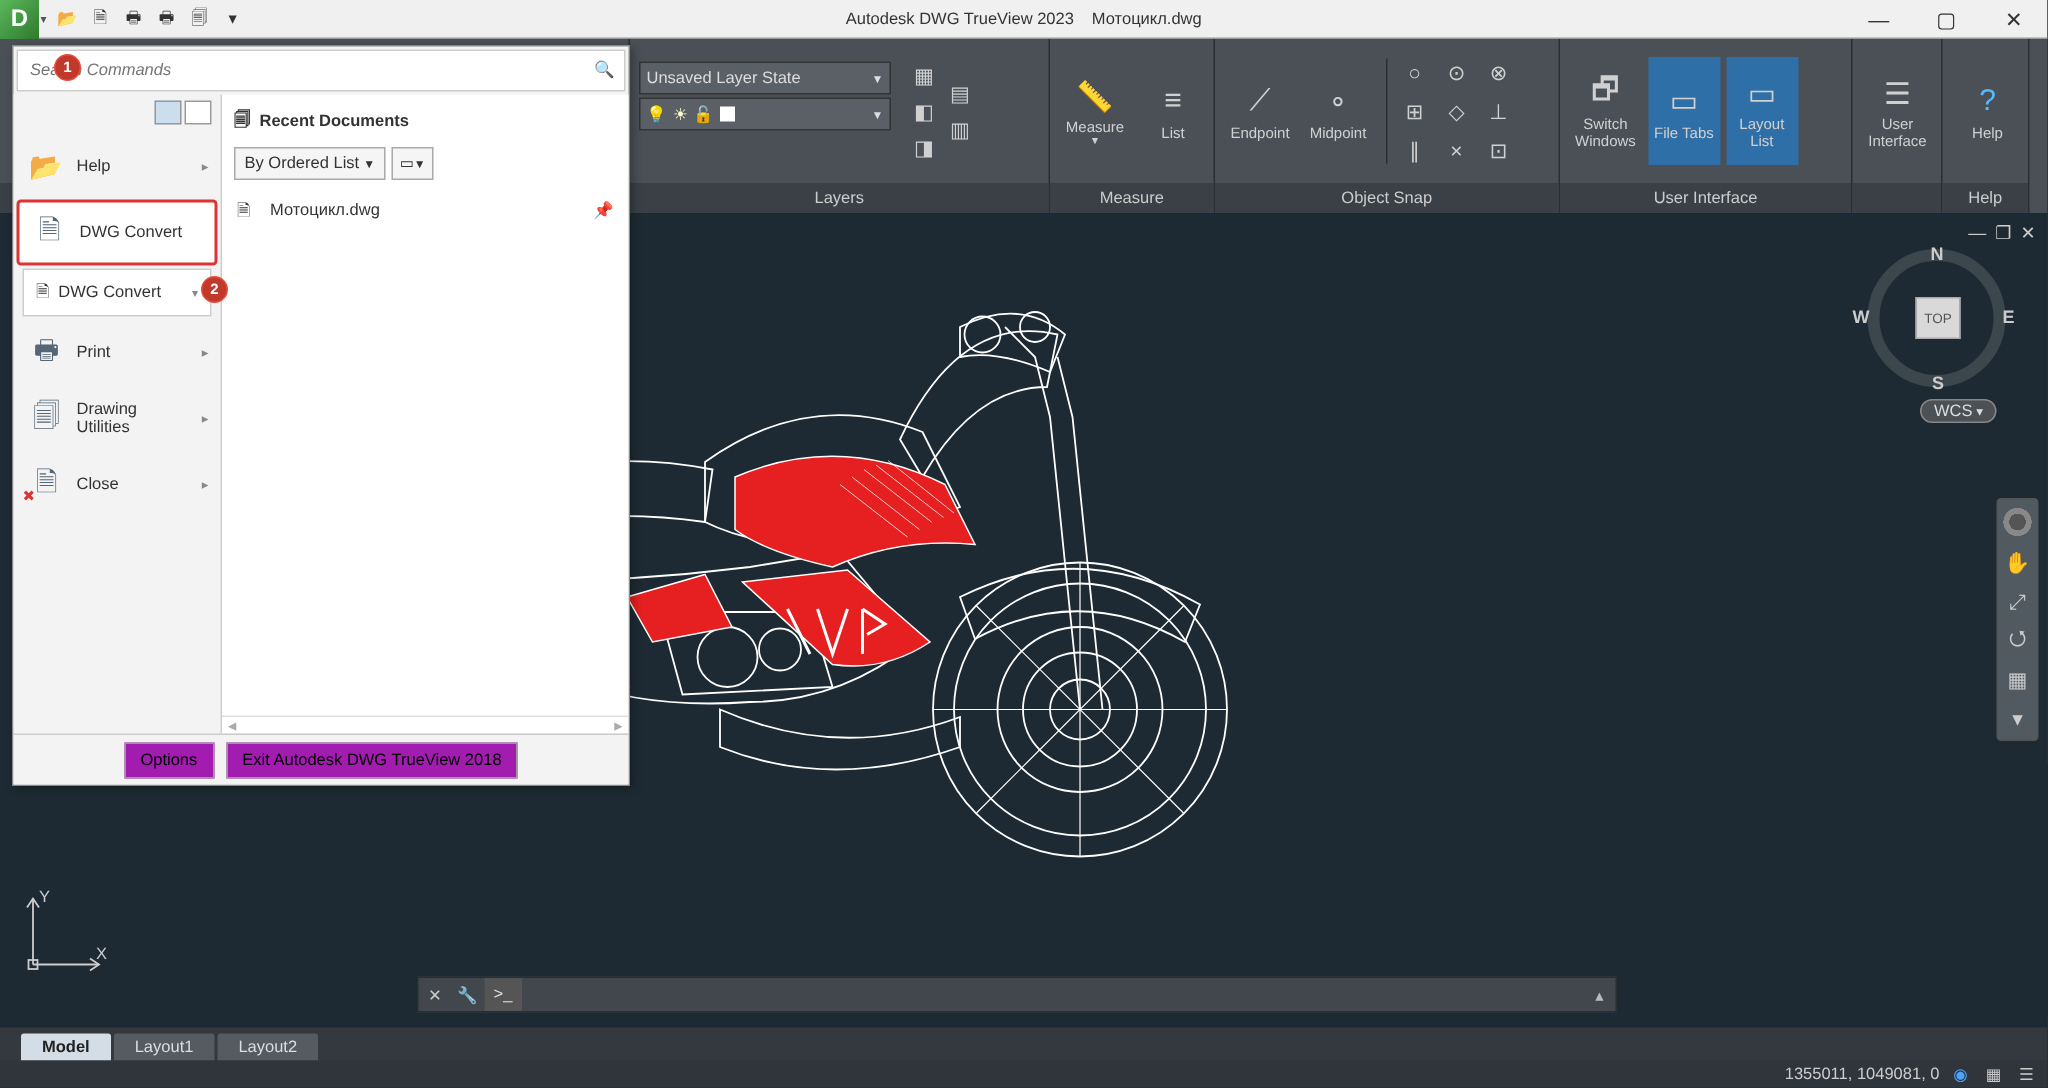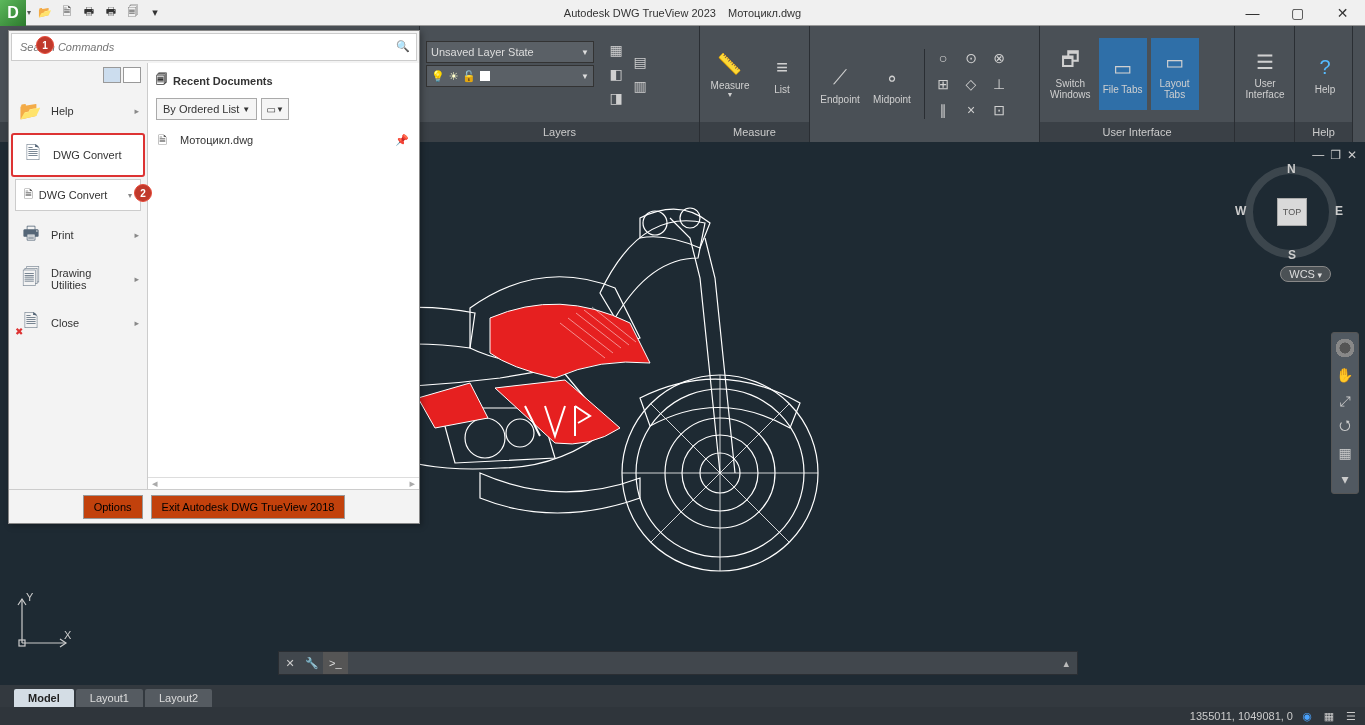"Layout" div.rbl { text: Tabs -> List }
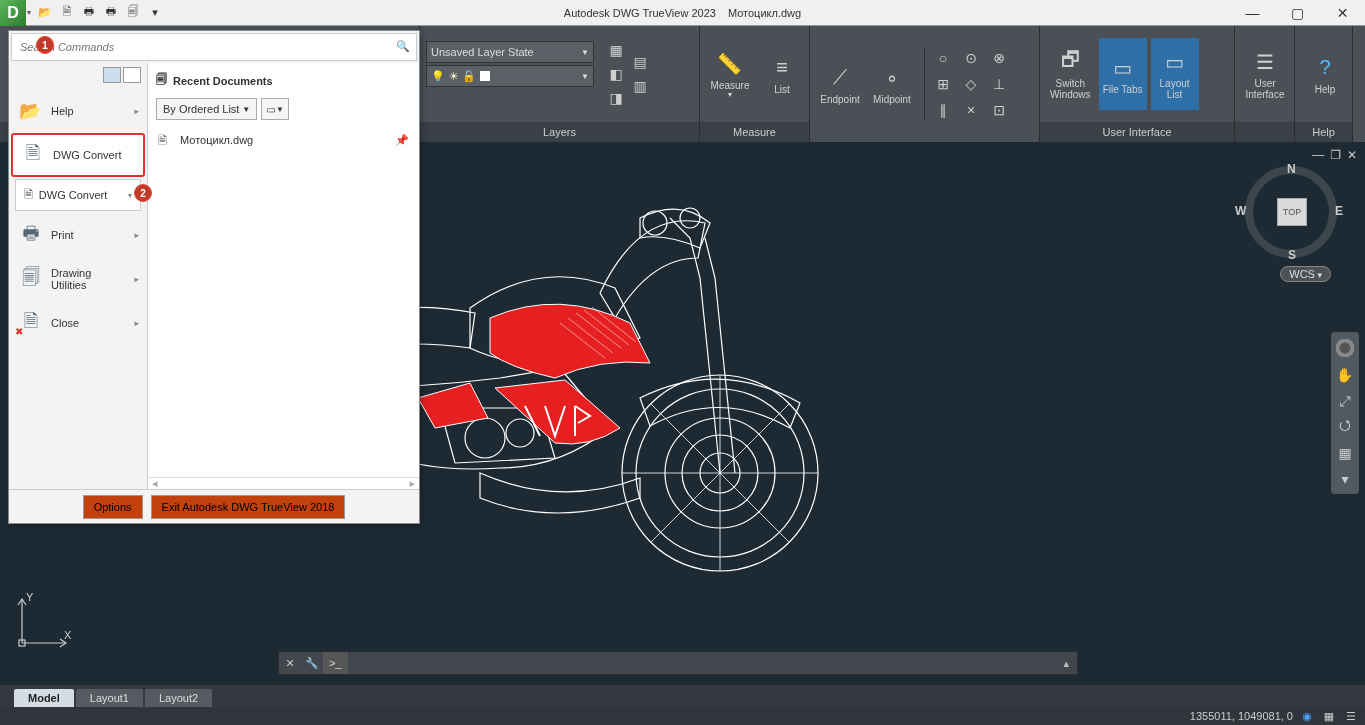"Object Snap" div.panel-title { html: none -> <div>Object Snap</div> }
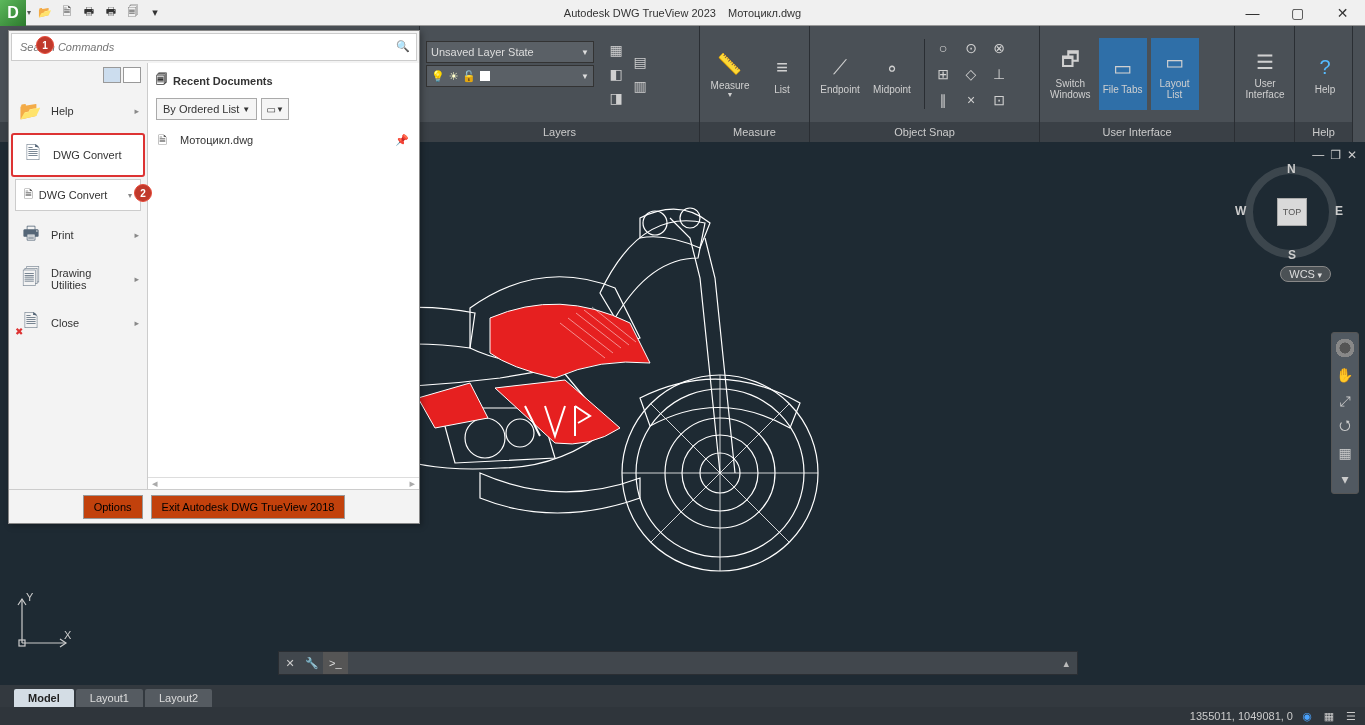"Options" .footer-btn { background: #c2410c -> #a21caf }
